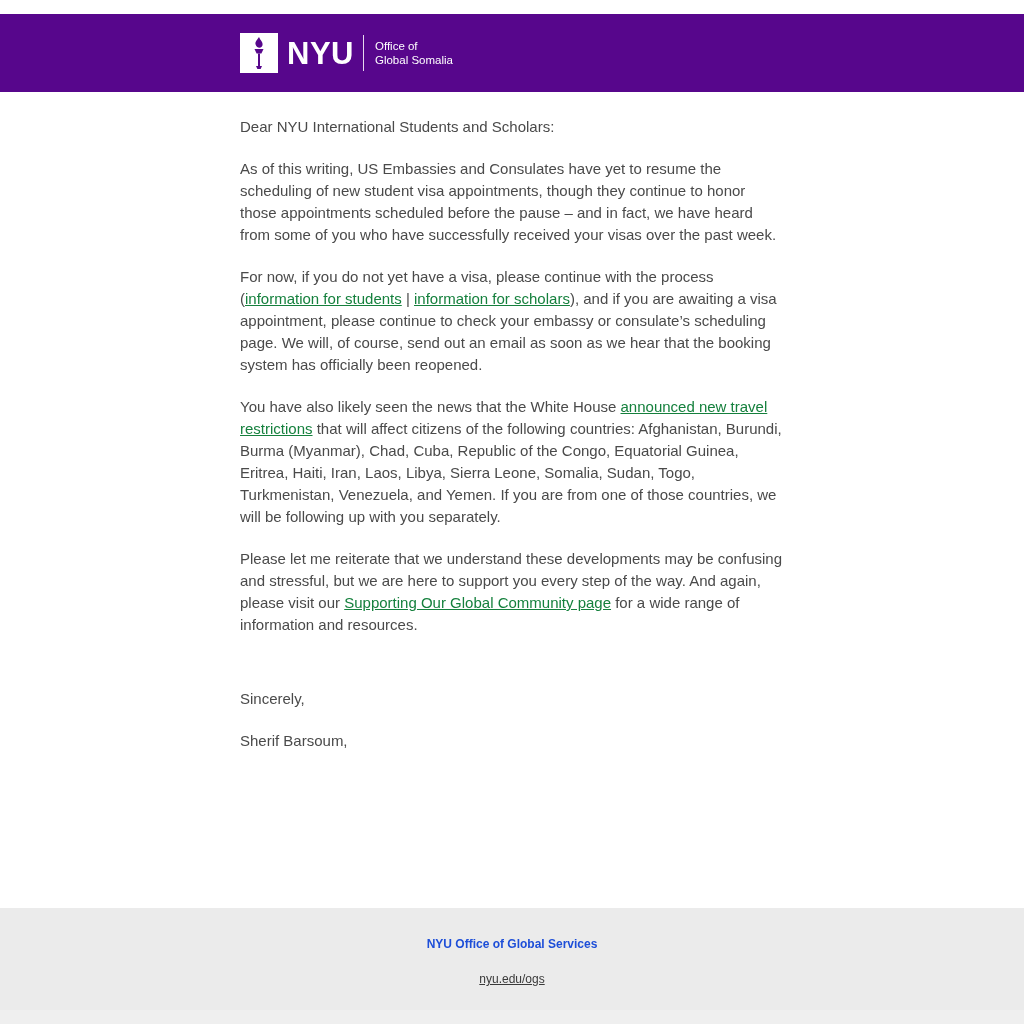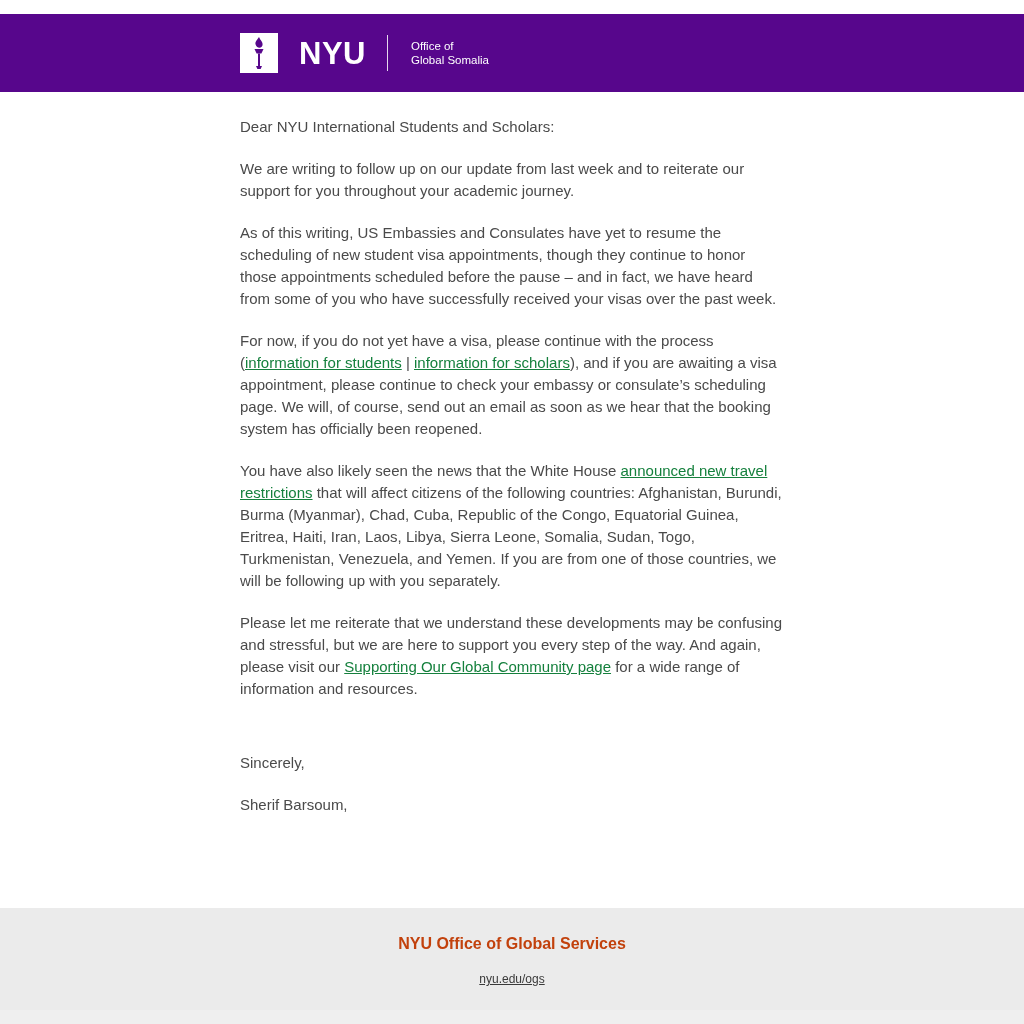"NYU" .logo { gap: 12px -> none }
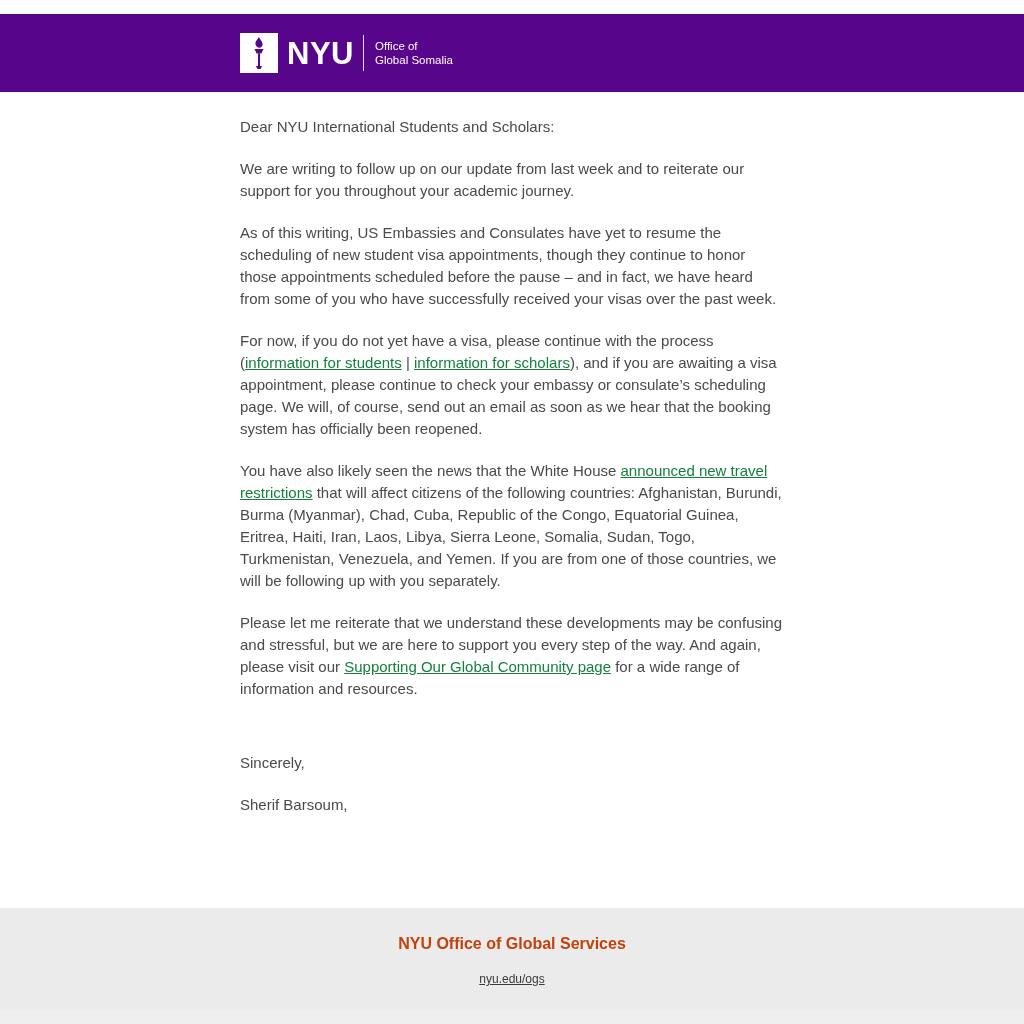"We are writing to follow" p { html: <p>We are writing to follow up on our update from last week and to reiterate our support for you throughout your academic journey.</p> -> none }
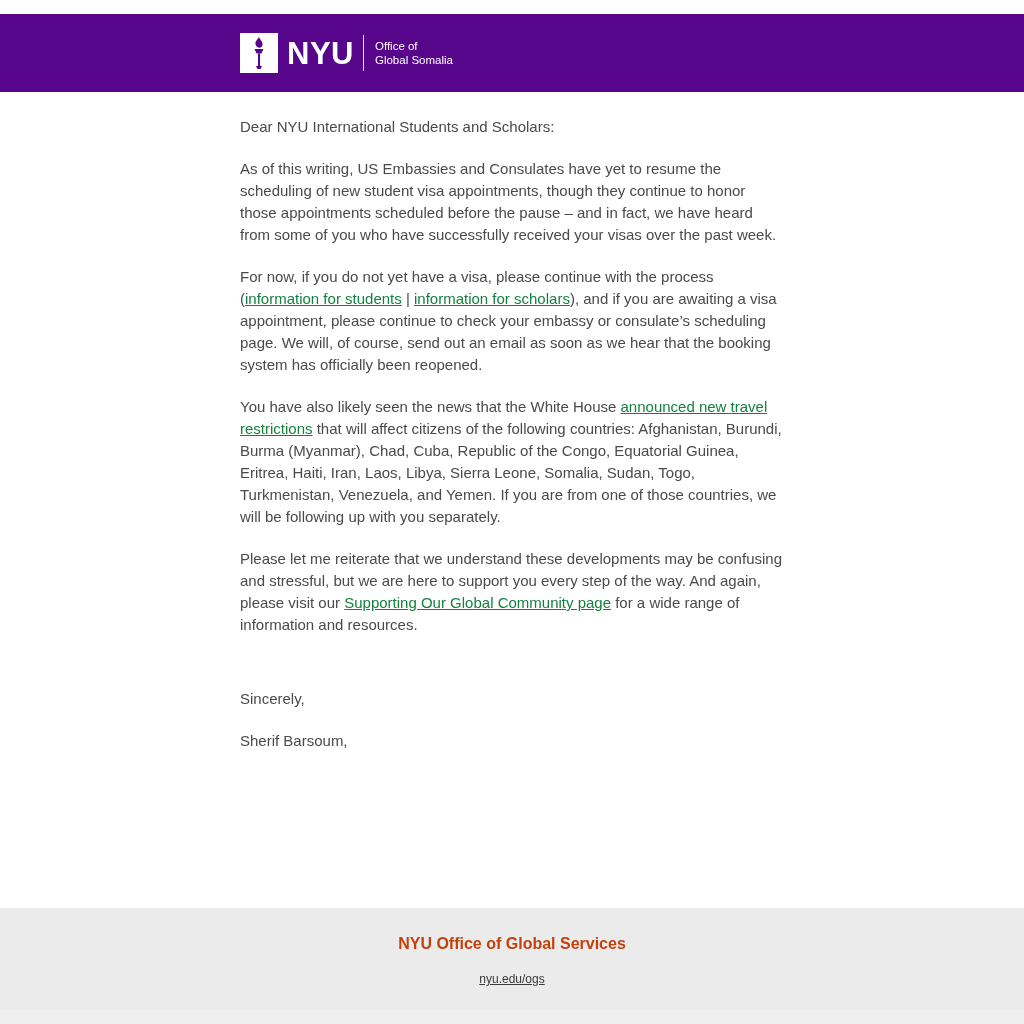"NYU Office of Global Services" .footer-title { color: #c2410c -> #1d4ed8; font-size: 16px -> 12px }
